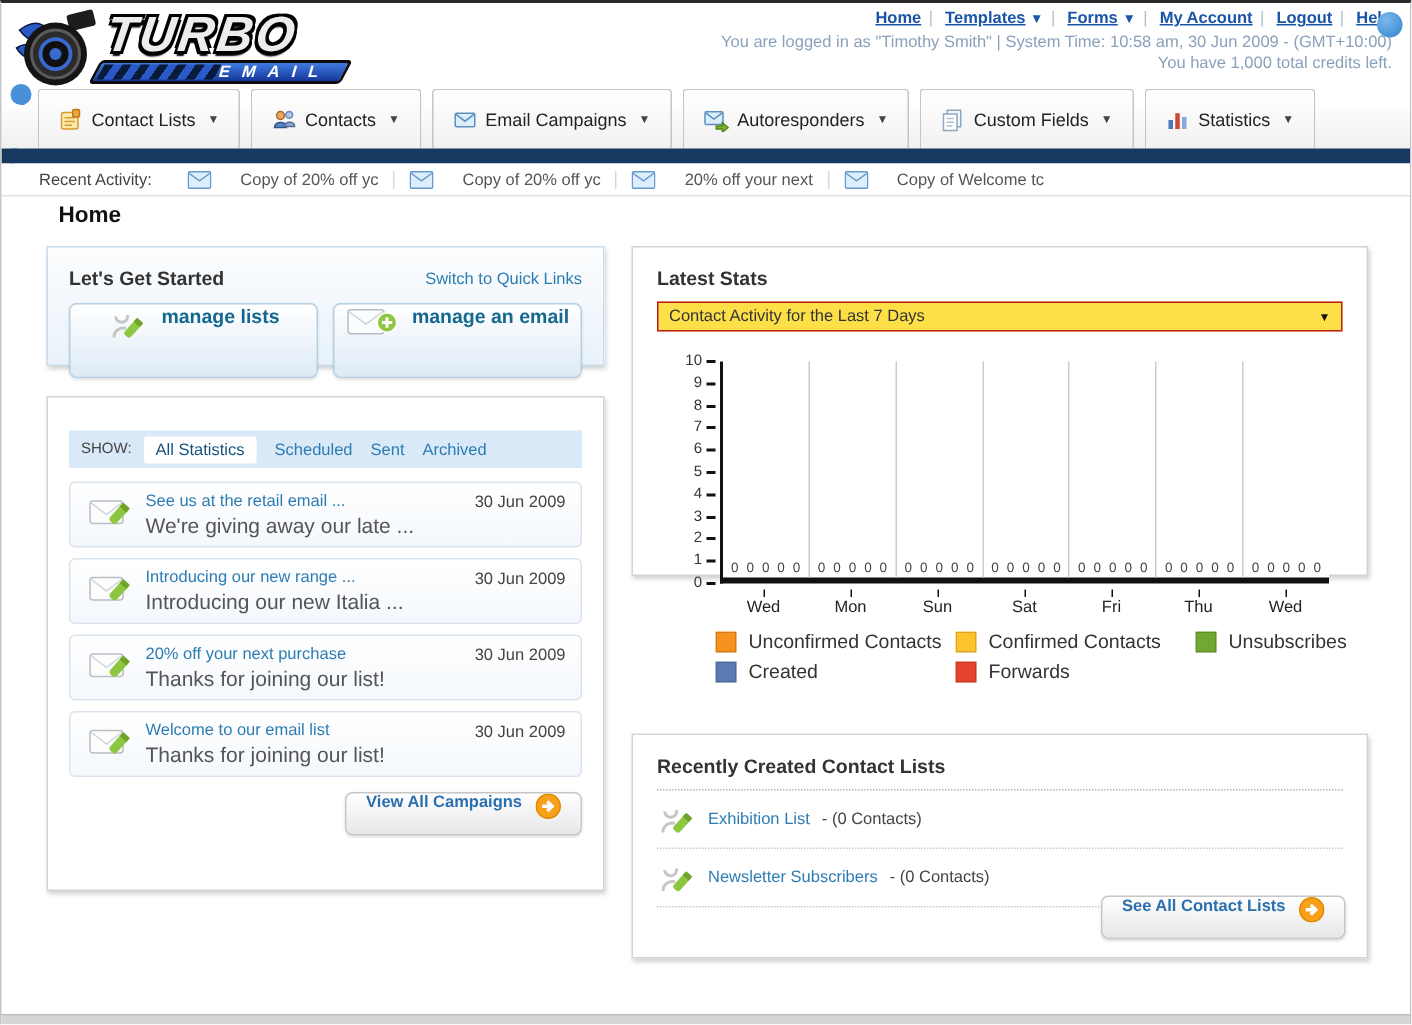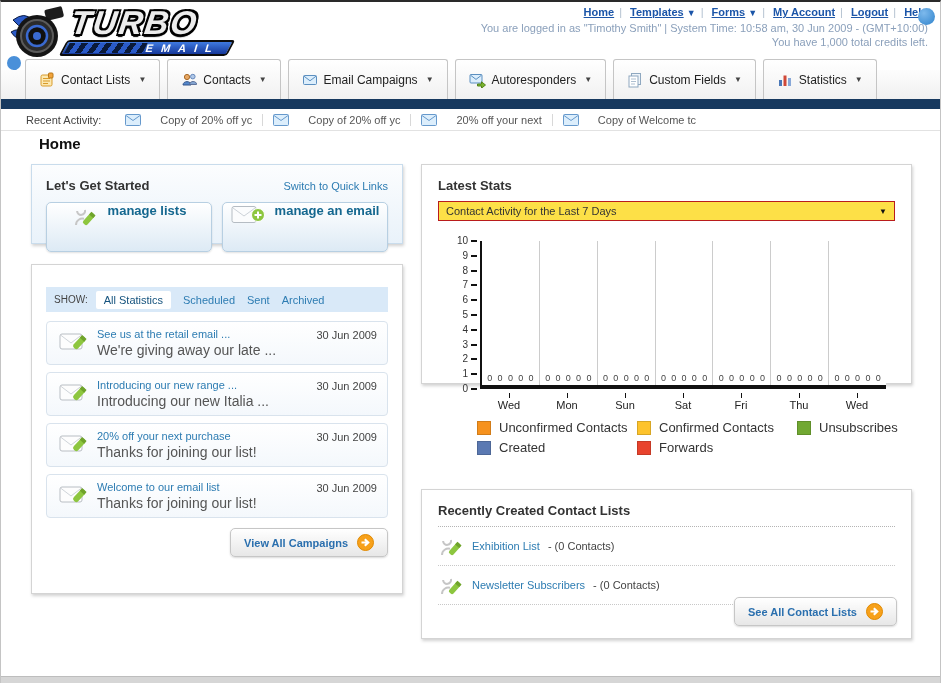"View All Campaigns" .pill-btn { align-items: center -> flex-start }
